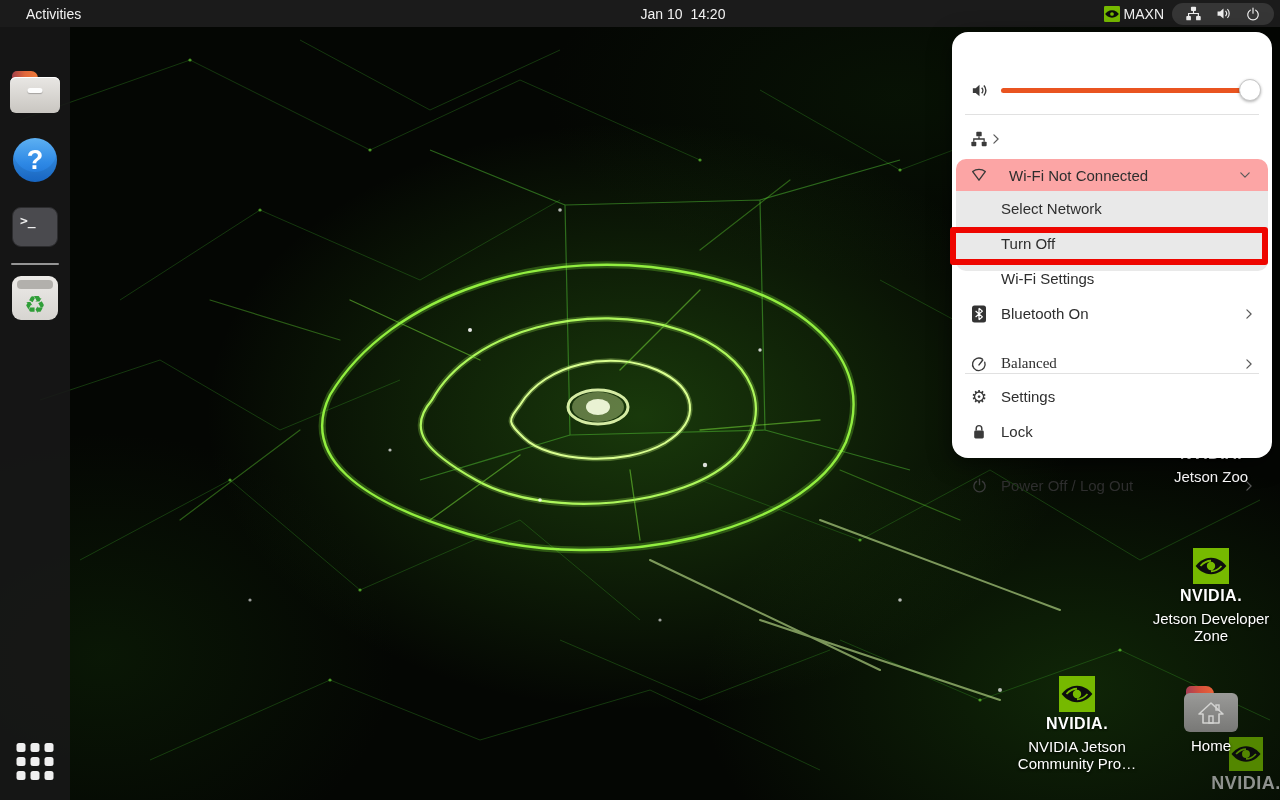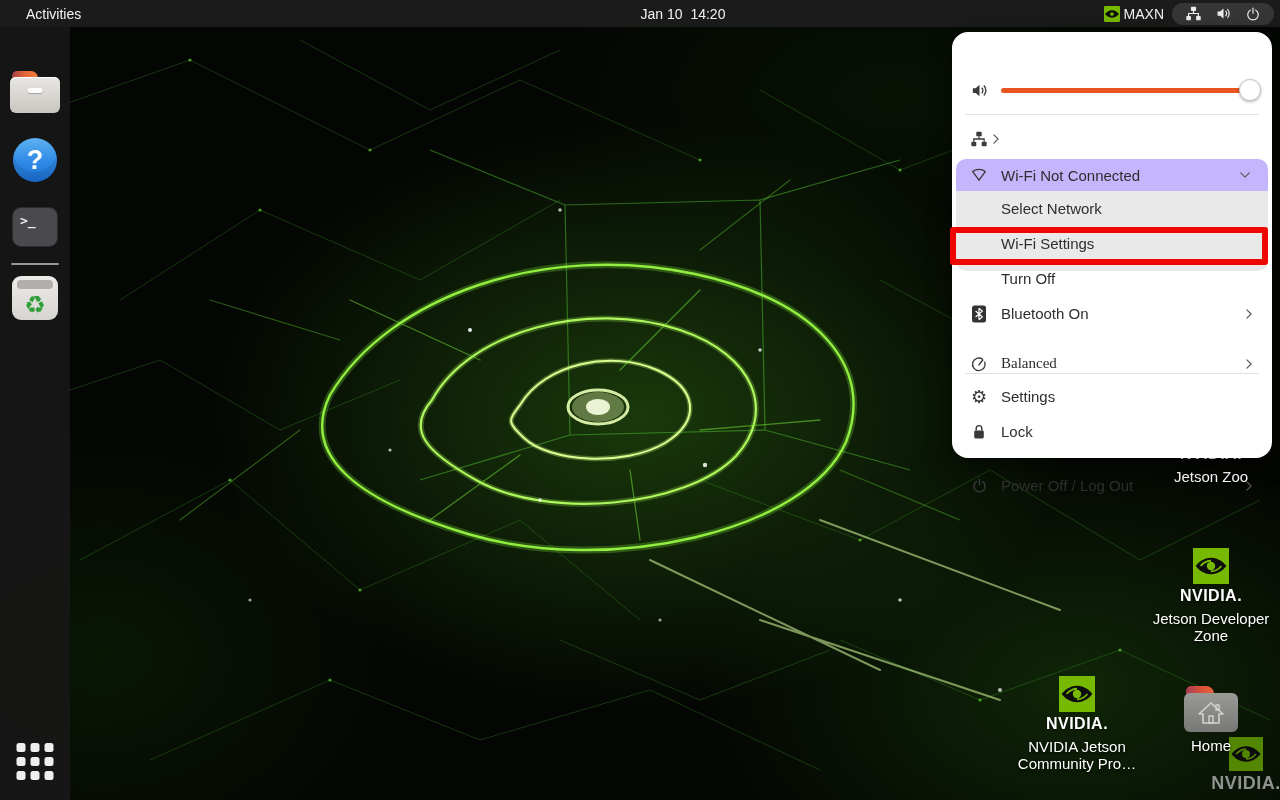"Wi-Fi Not Connected" .wifi-header { background: #c4b5fd -> #fca5a5; gap: none -> 8px }
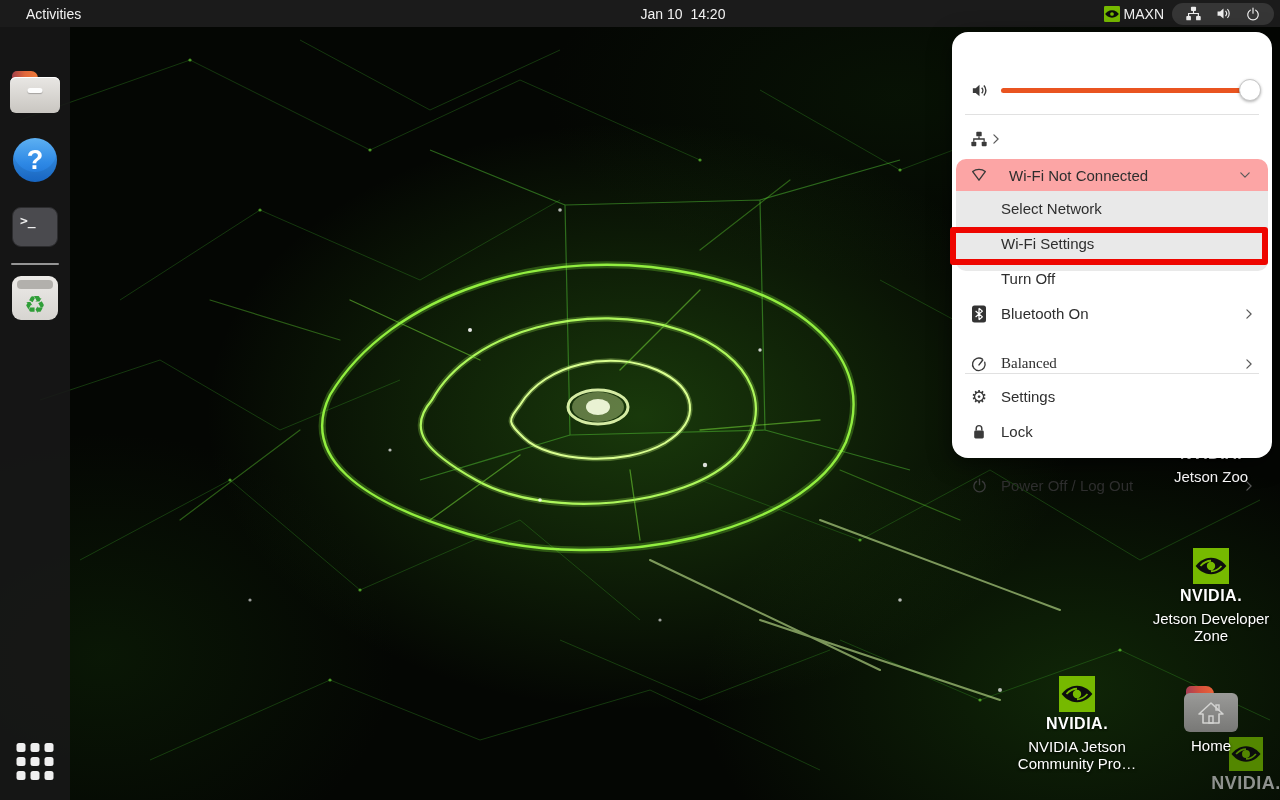"Wi-Fi Settings" div.sub-row { order: before "Turn Off" -> after "Turn Off" }
